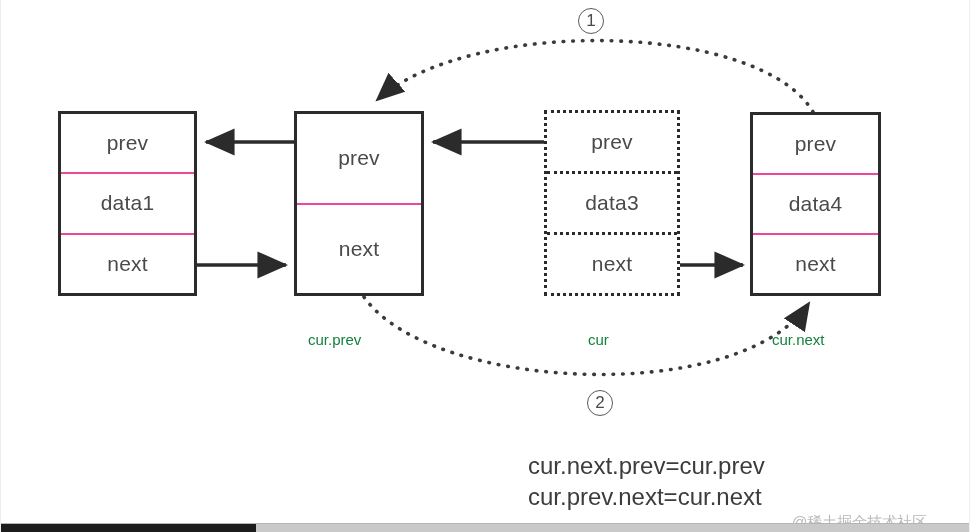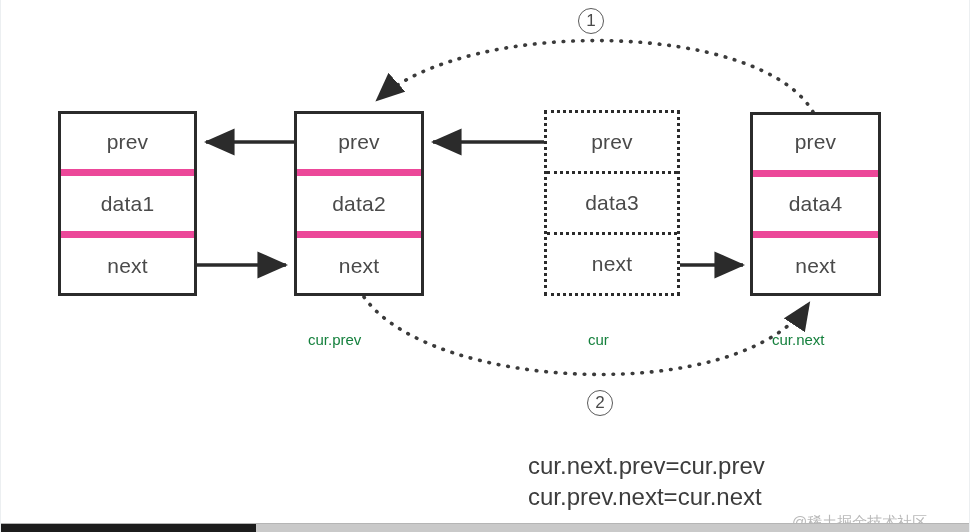"data1" .node.solid .cell + .cell { border-top: 7px solid #ec4899 -> 2px solid #ec4899 }
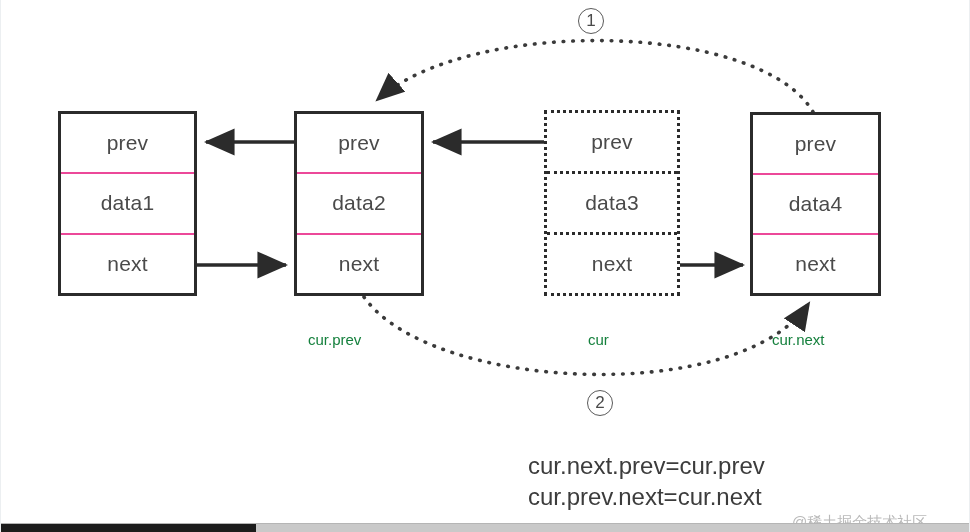"data2" div.cell { html: <div>data2</div> -> none }
